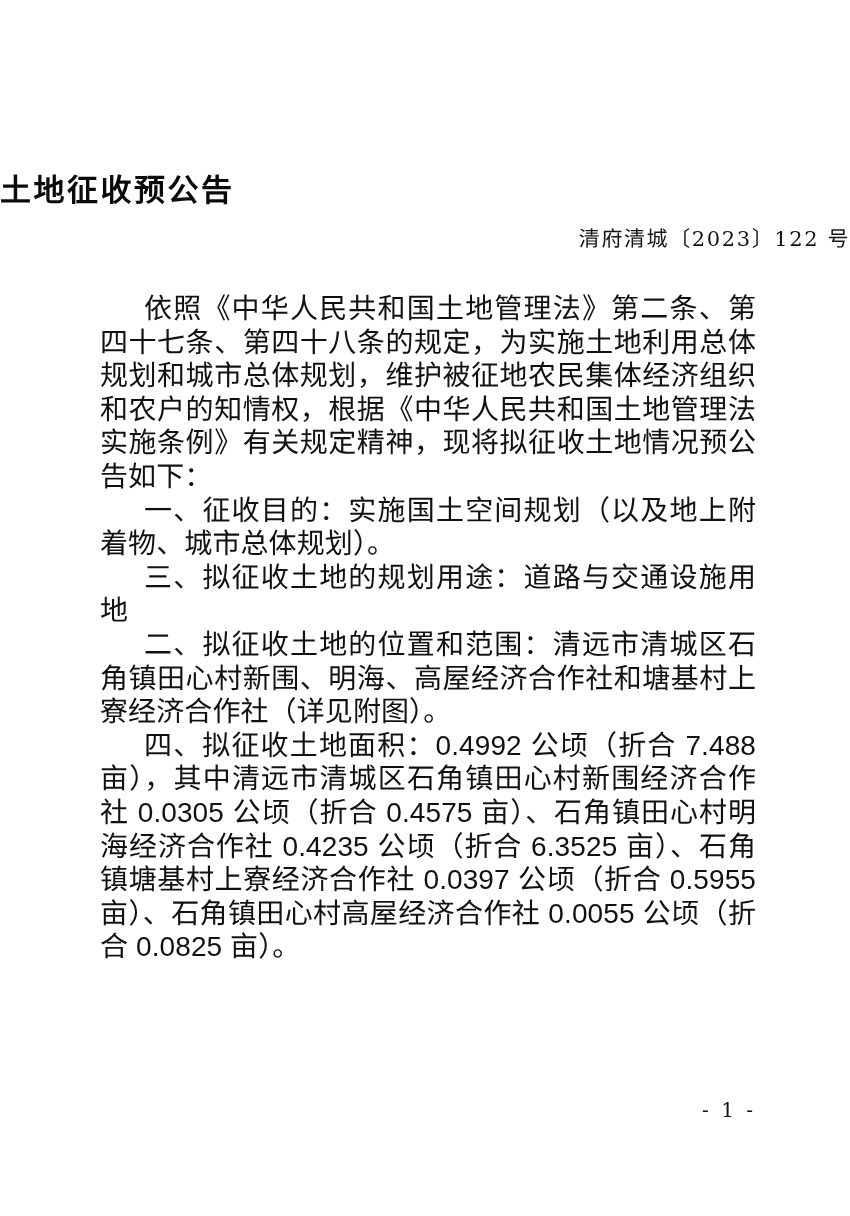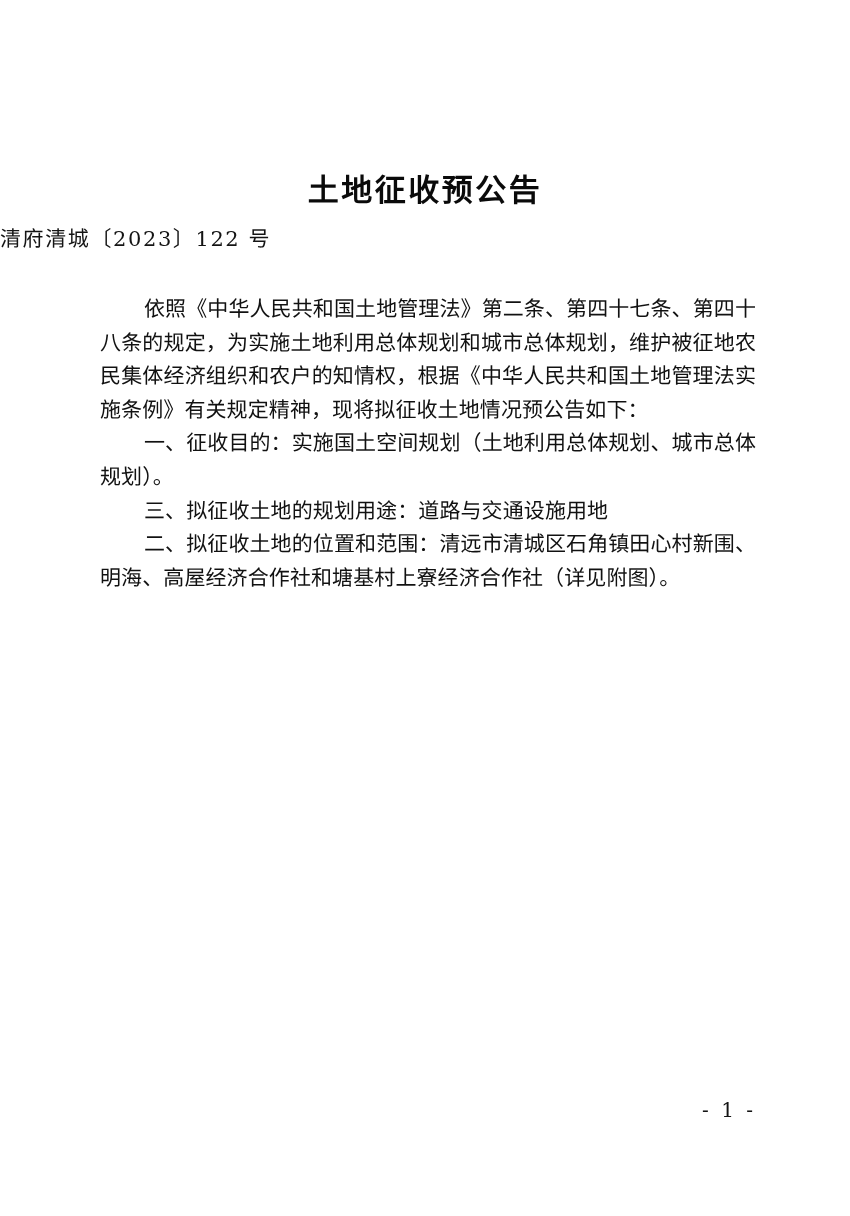"土地征收预公告" .doc-title { text-align: center -> left }
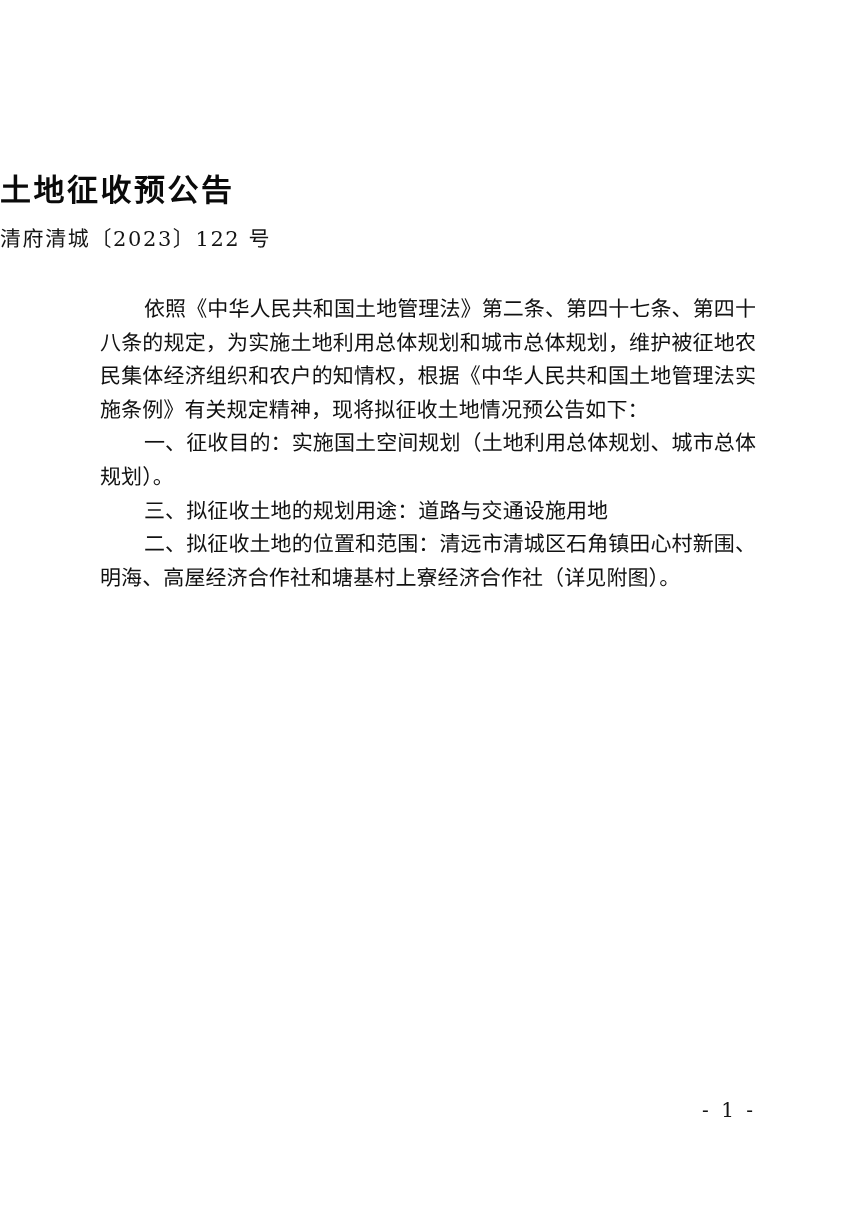"清府清城〔2023〕122 号" .doc-number { text-align: left -> right }
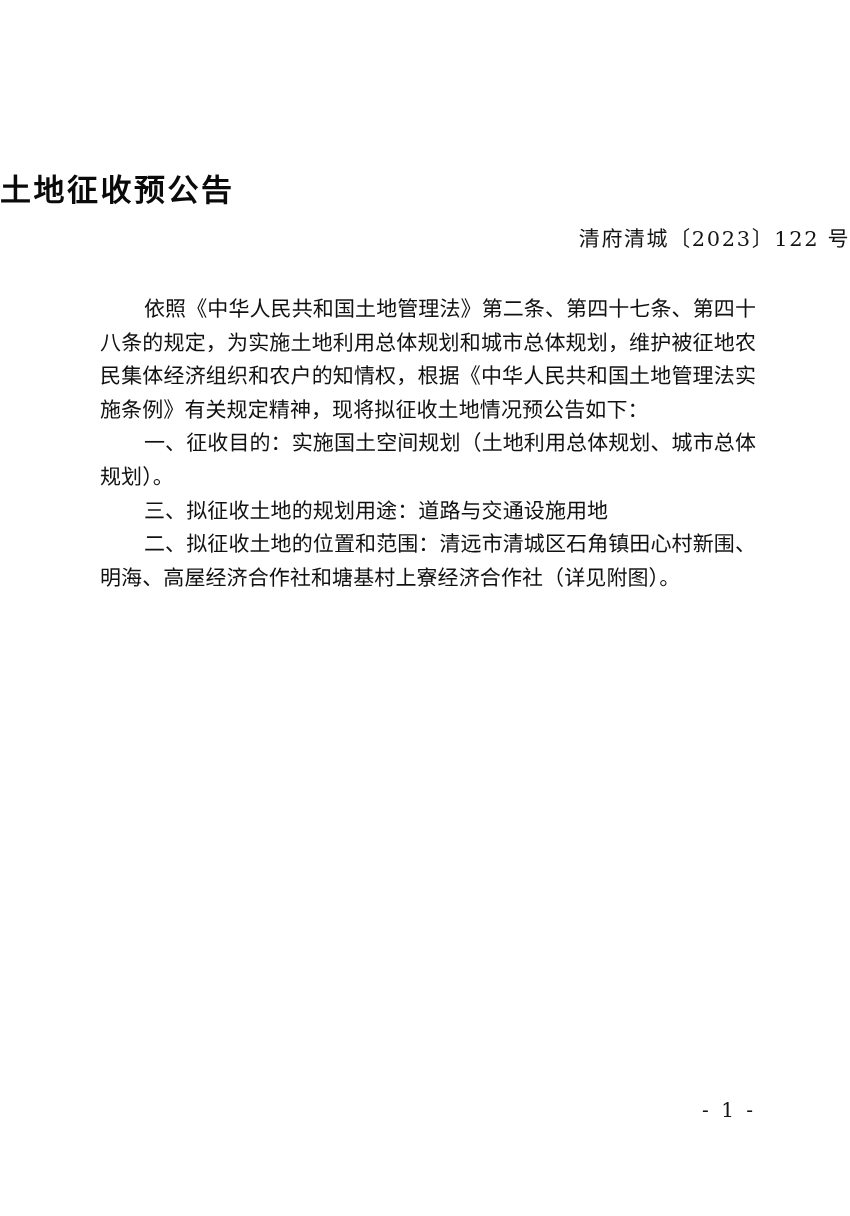"依照《中华人民共和国土地管理法》第二条、第四十七条、第四十八条的规定，为实施土地" .para { font-size: 21px -> 28px }
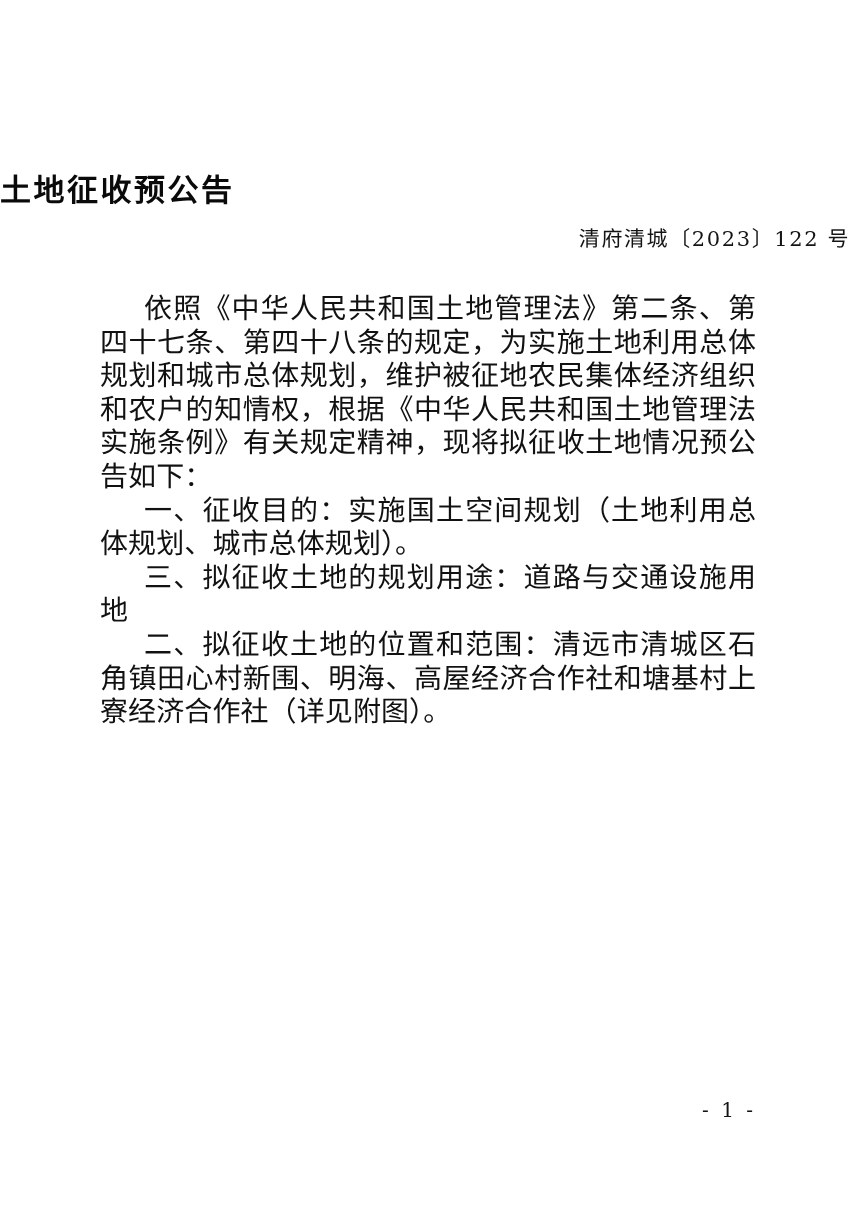"一、征收目的：实施国土空间规划（土地利用总体规划、城市总体规划）。" p.para { text: 土地利用总体规划 -> 以及地上附着物 }
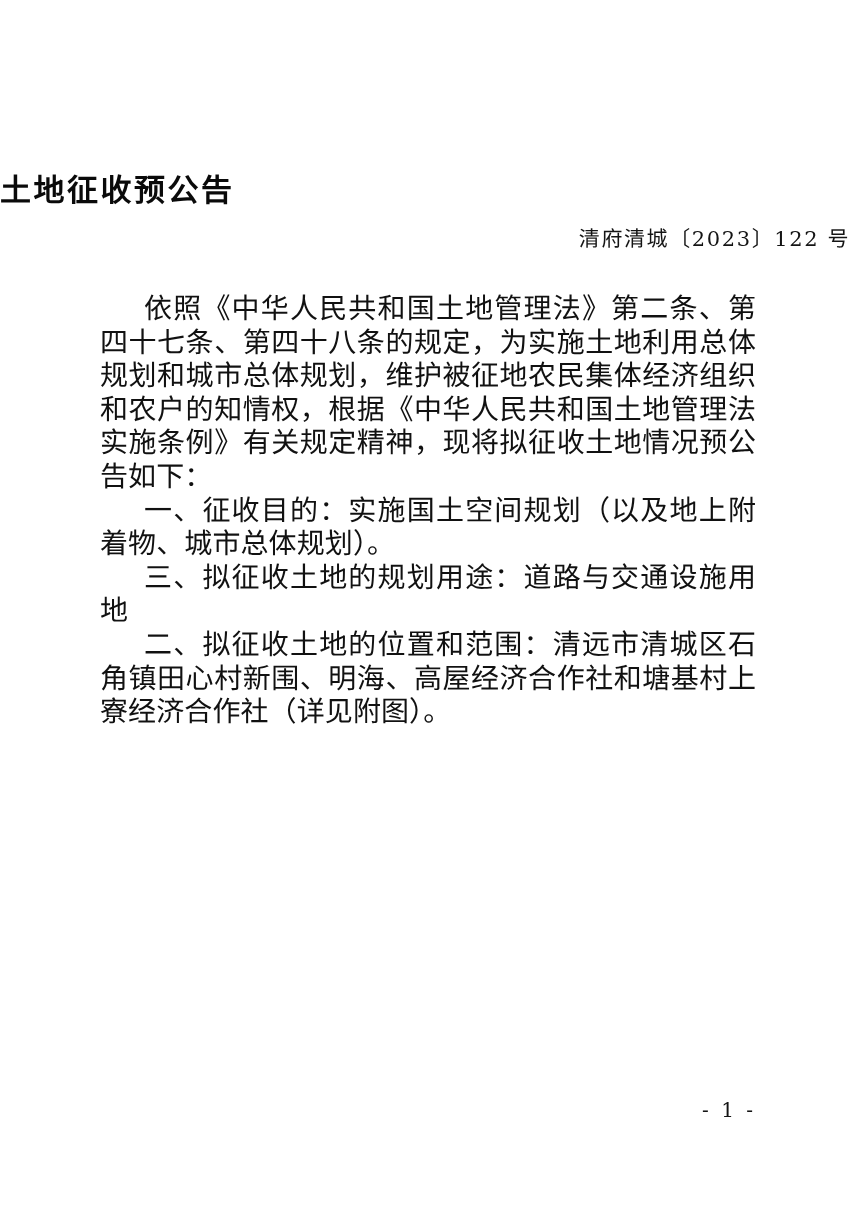"四、拟征收土地面积：0.4992 公顷（折合 7.488" p.para { html: none -> <p>四、拟征收土地面积：0.4992 公顷（折合 7.488 亩），其中清远市清城区石角镇田心村新围经济合作社 0.0305 公顷（折合 0.4575 亩）、石角镇田心村明海经济合作社 0.4235 公顷（折合 6.3525 亩）、石角镇塘基村上寮经济合作社 0.0397 公顷（折合 0.5955 亩）、石角镇田心村高屋经济合作社 0.0055 公顷（折合 0.0825 亩）。</p> }
